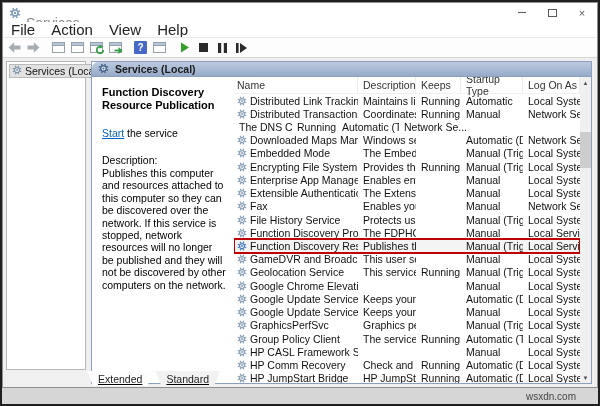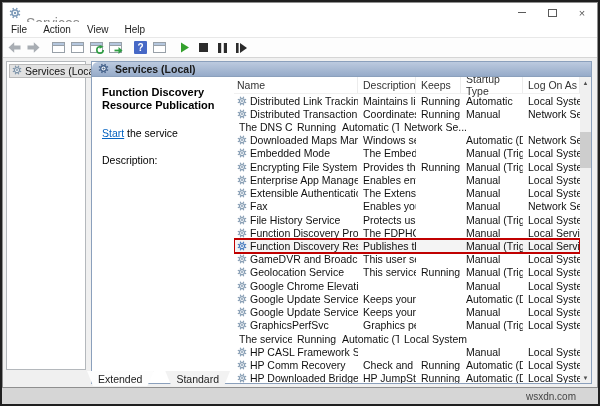"File" .menubar { font-size: 10px -> 15px }
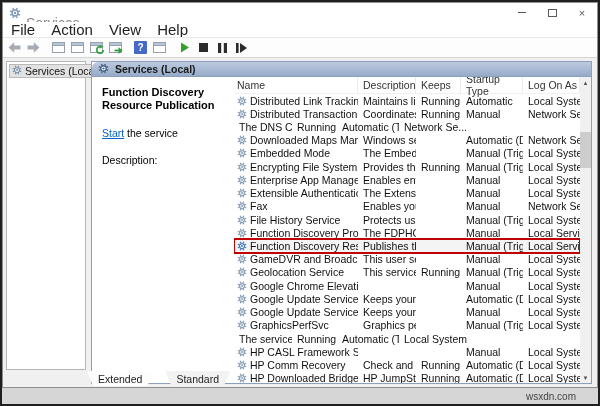"Publishes this computer and resources" div.desc-text { html: none -> <div>Publishes this computer and resources attached to this computer so they can be discovered over the network. If this service is stopped, network resources will no longer be published and they will not be discovered by other computers on the network.</div> }
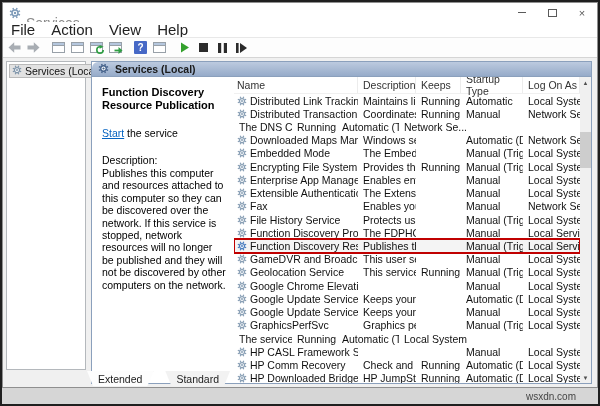"Group Policy Client" span.cell { html: none -> <span> <svg> <g> <circle></circle> <line></line> <line></line> <line></line> <line></line> <line></line> <line></line> <line></line> <line></line> </g> <circle></circle> </svg> <span>Group Policy Client</span> </span> }
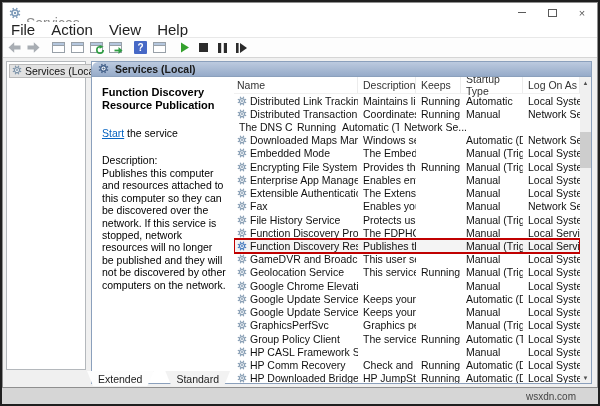"Extended" .tabs-row { gap: 12px -> 2px; text-decoration: none -> underline }
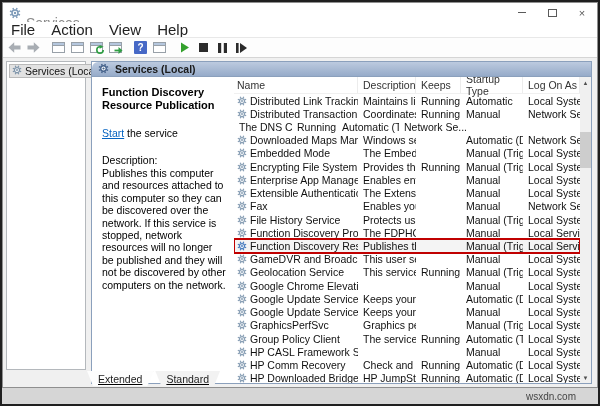"HP Downloaded Bridge" span { text: Downloaded -> JumpStart }
